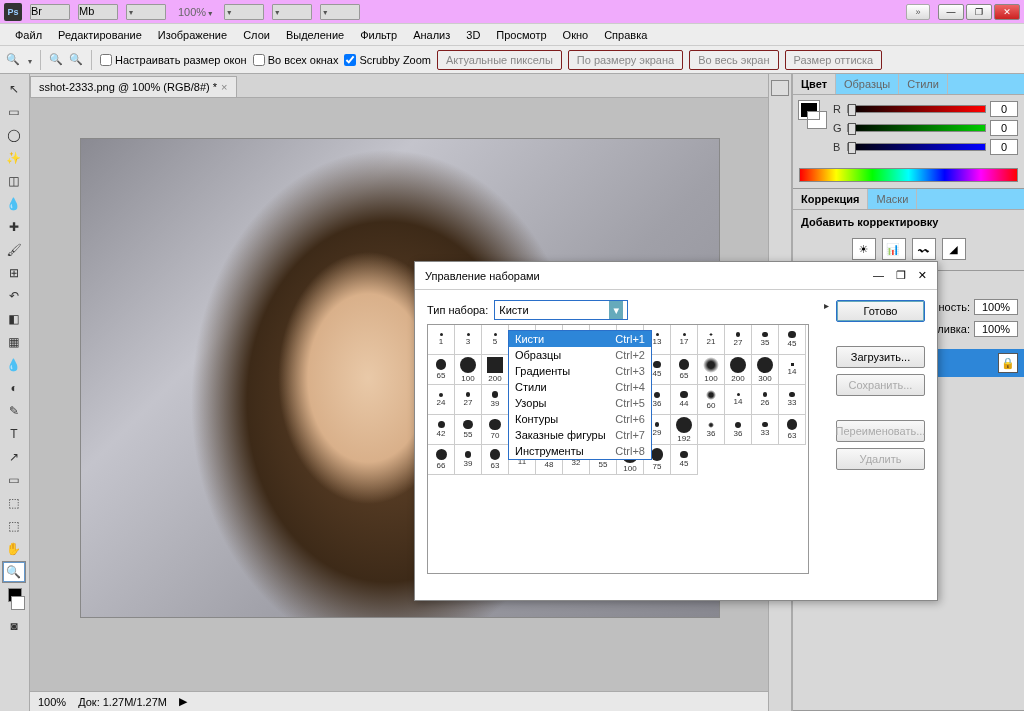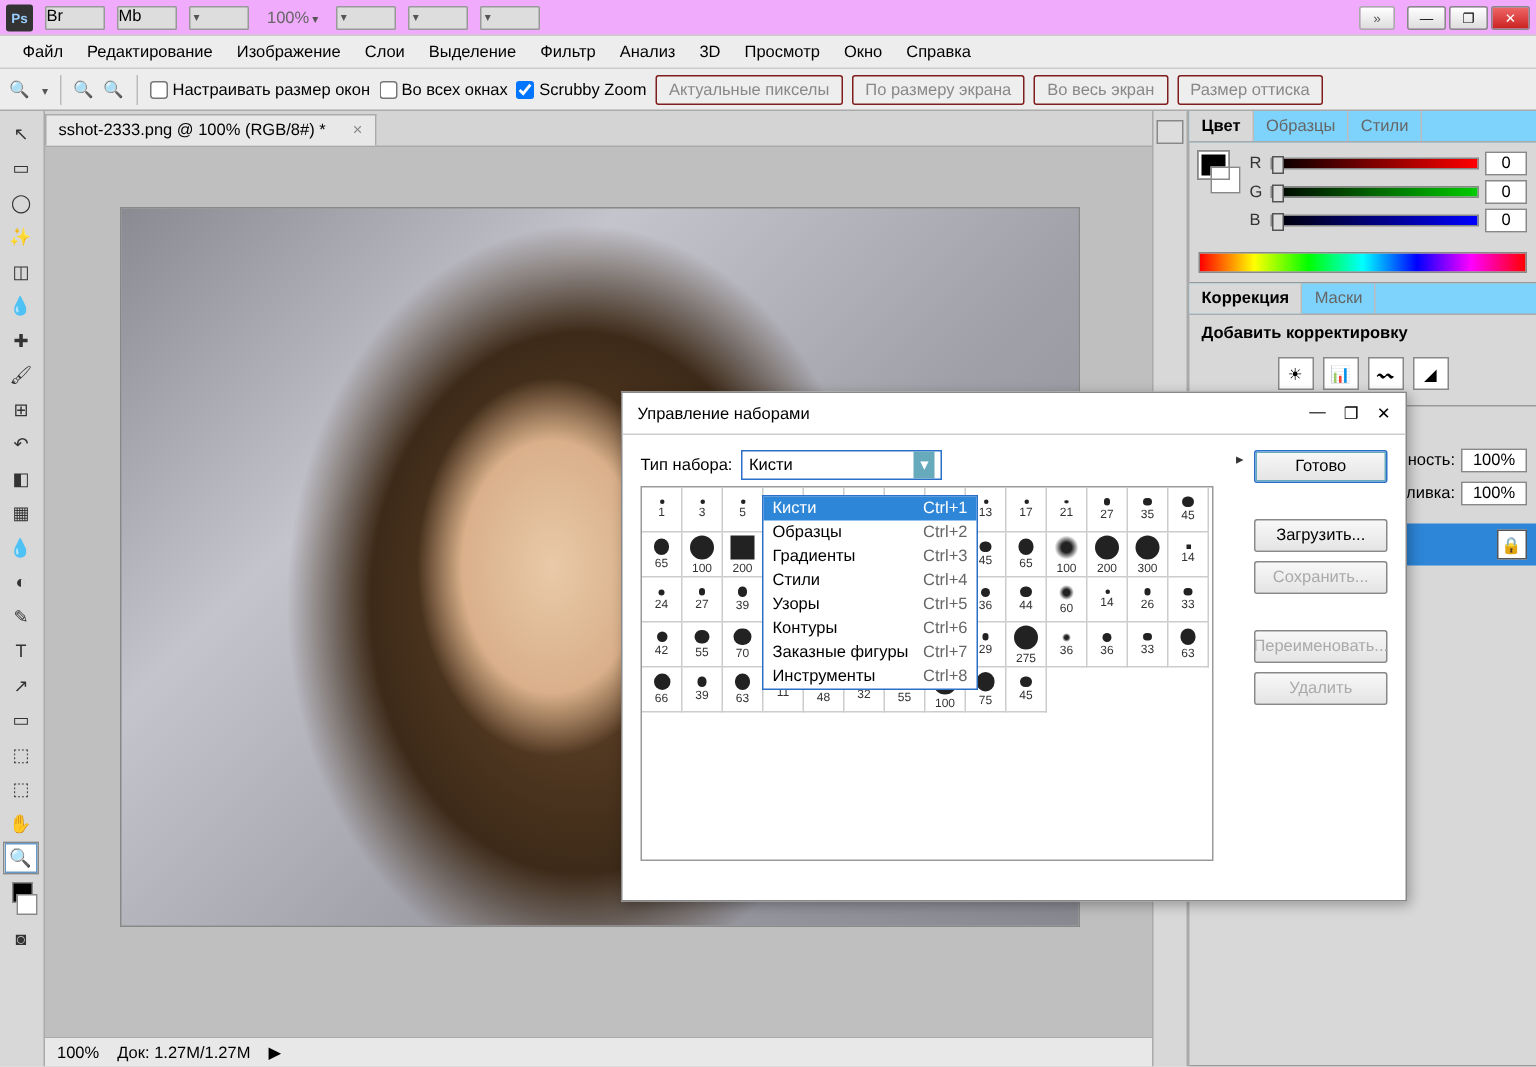"sshot-2333.png @ 100% (RGB/8#) *" .doc-tab { gap: 18px -> 4px }
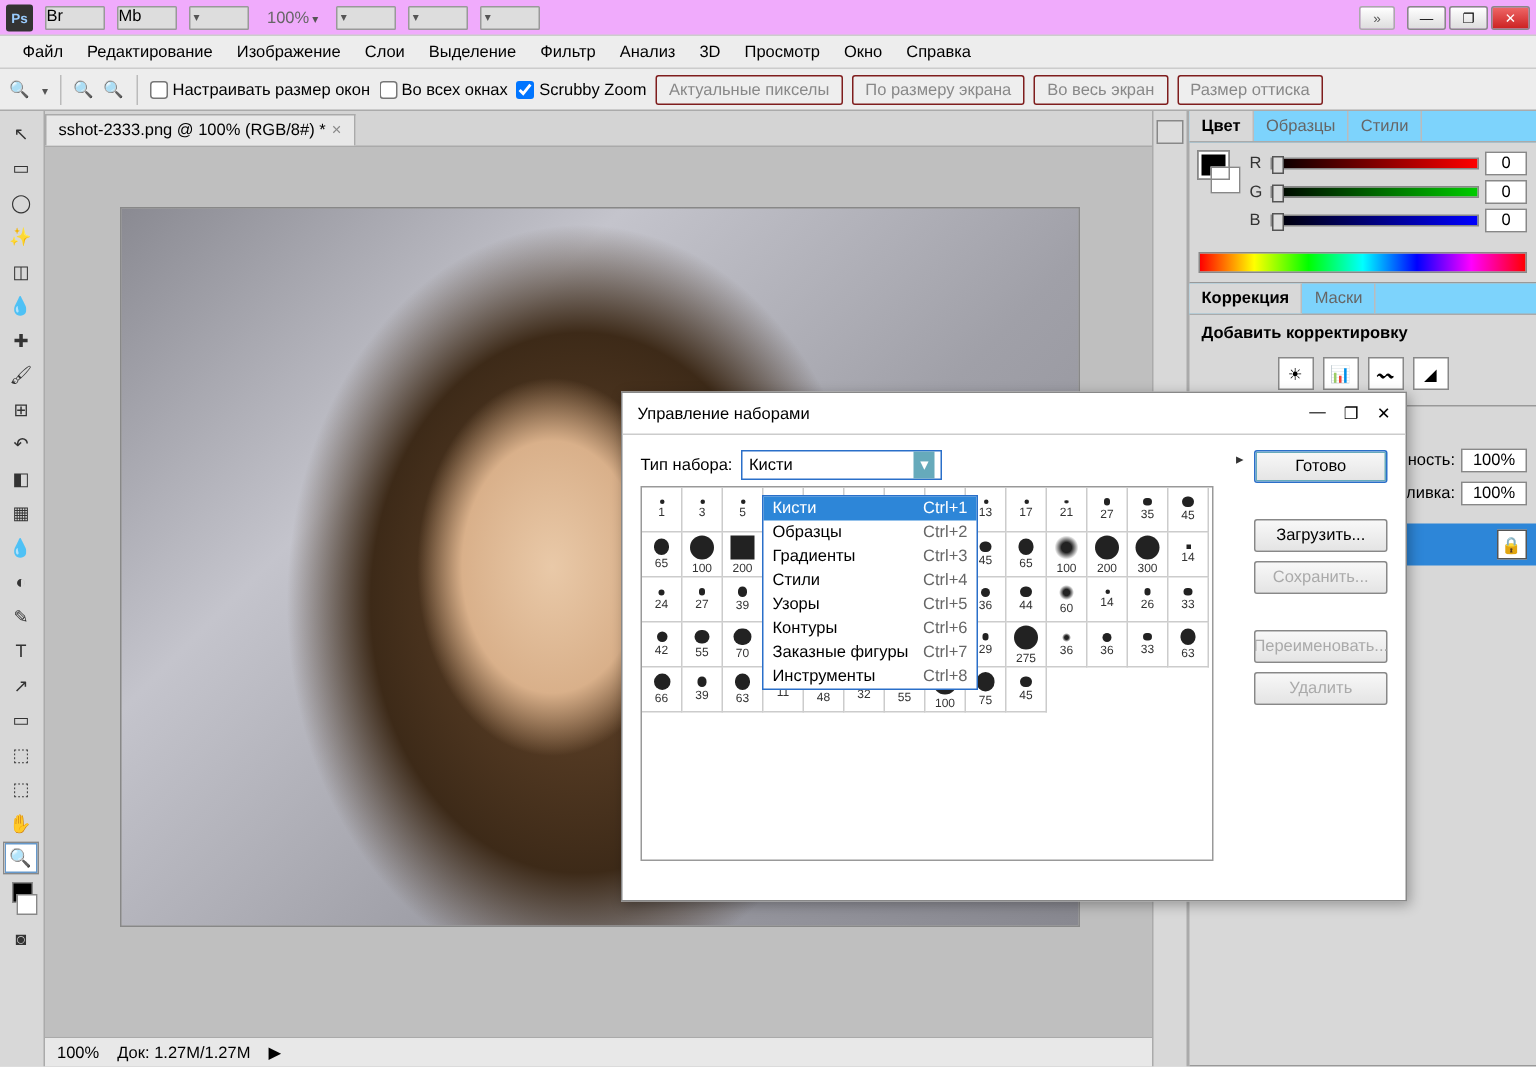"275" div.bnum { text: 275 -> 192 }
